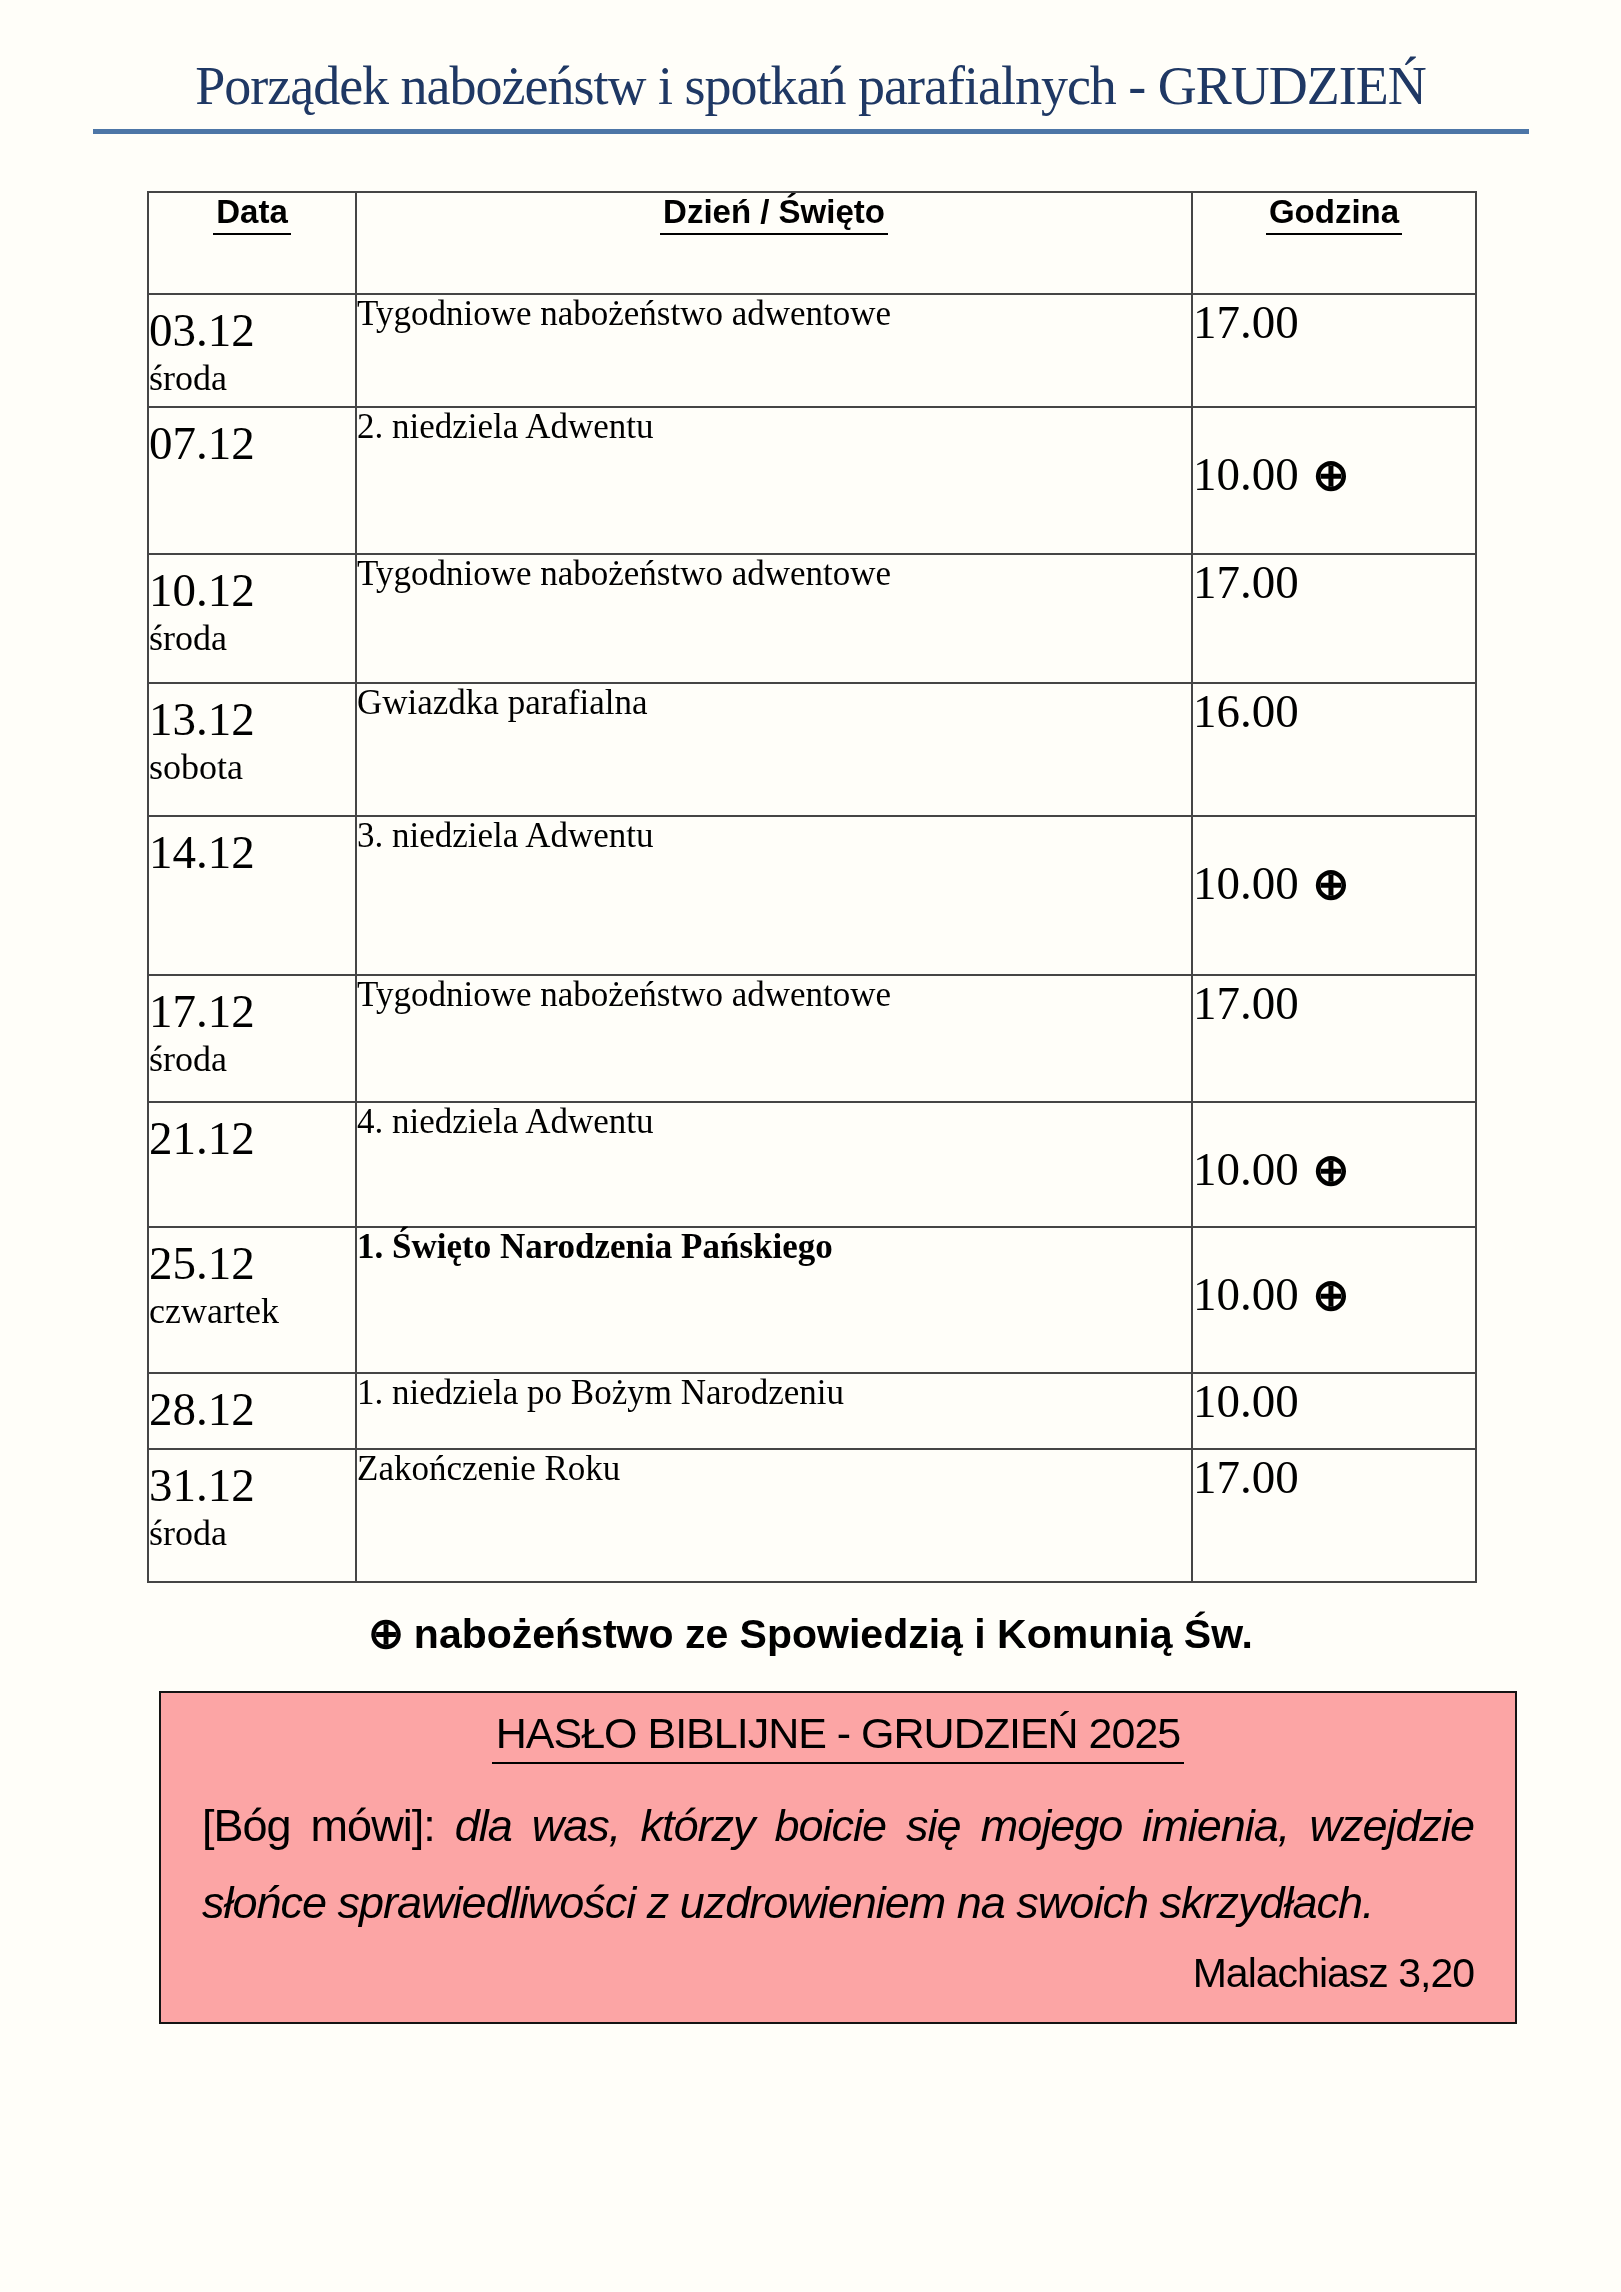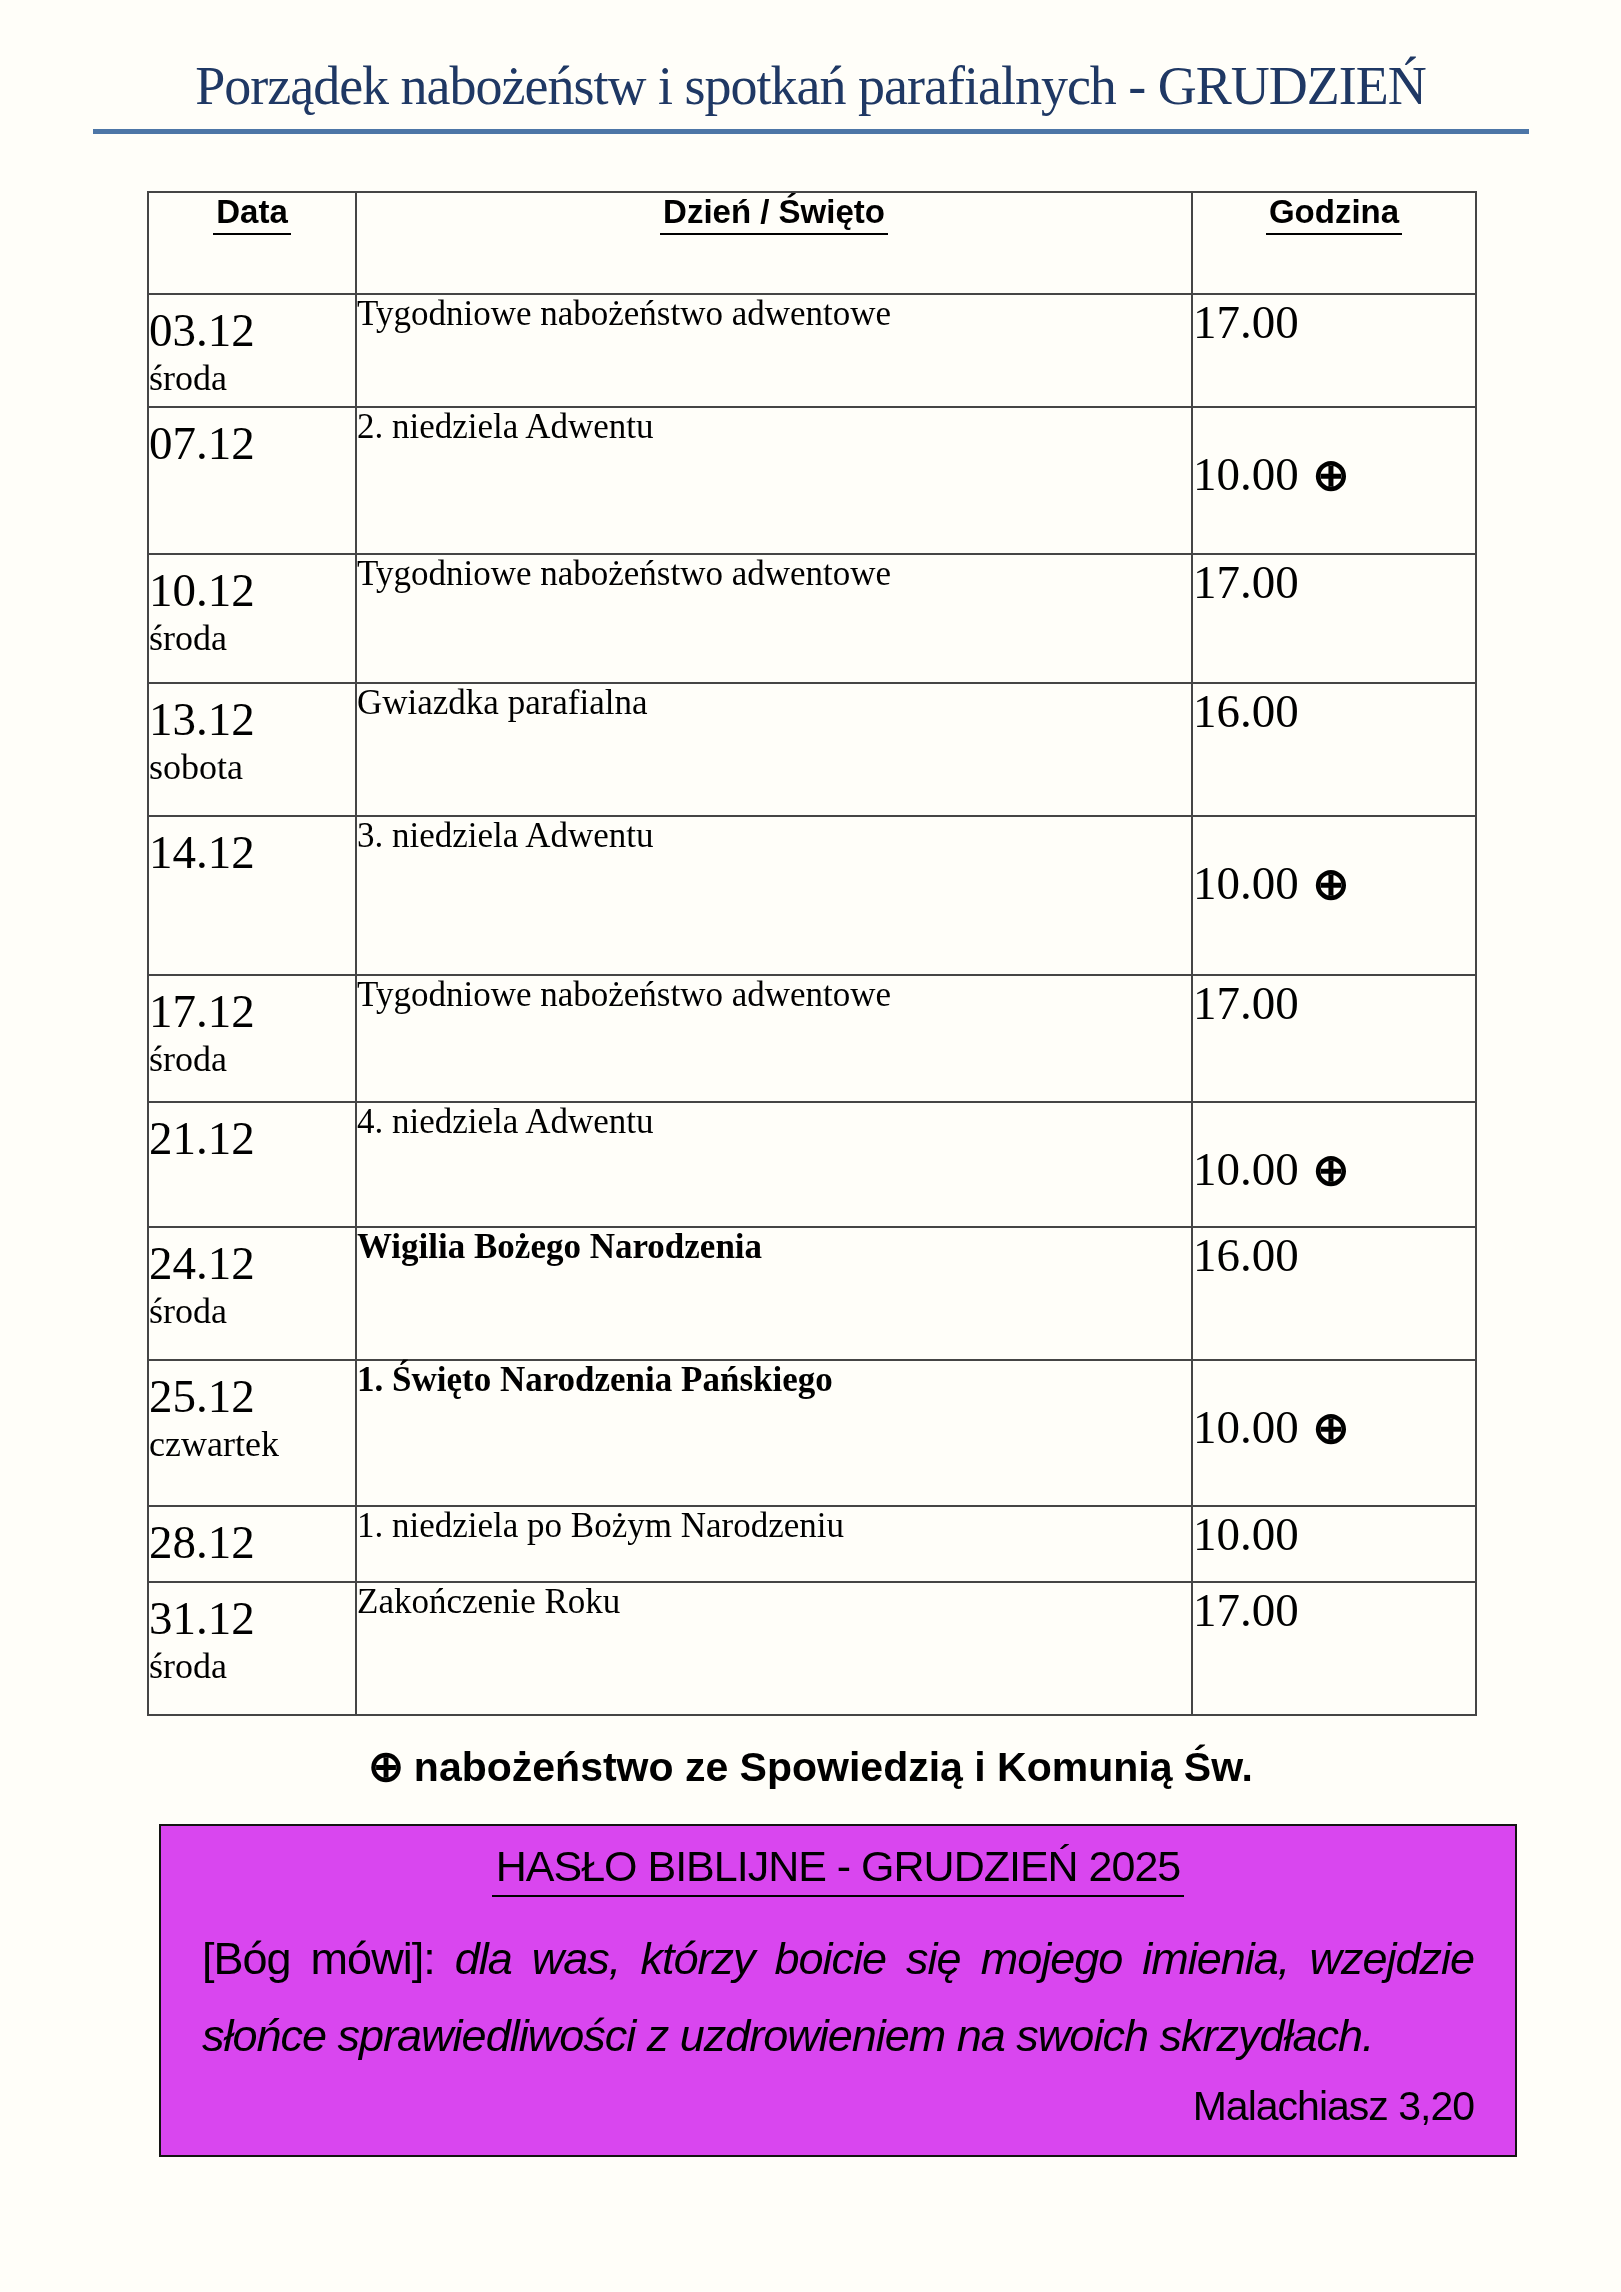"24.12" tr { html: <tr> <td> <div>24.12</div> <div>środa</div> </td> <td>Wigilia Bożego Narodzenia</td> <td><span>16.00</span></td> </tr> -> none }
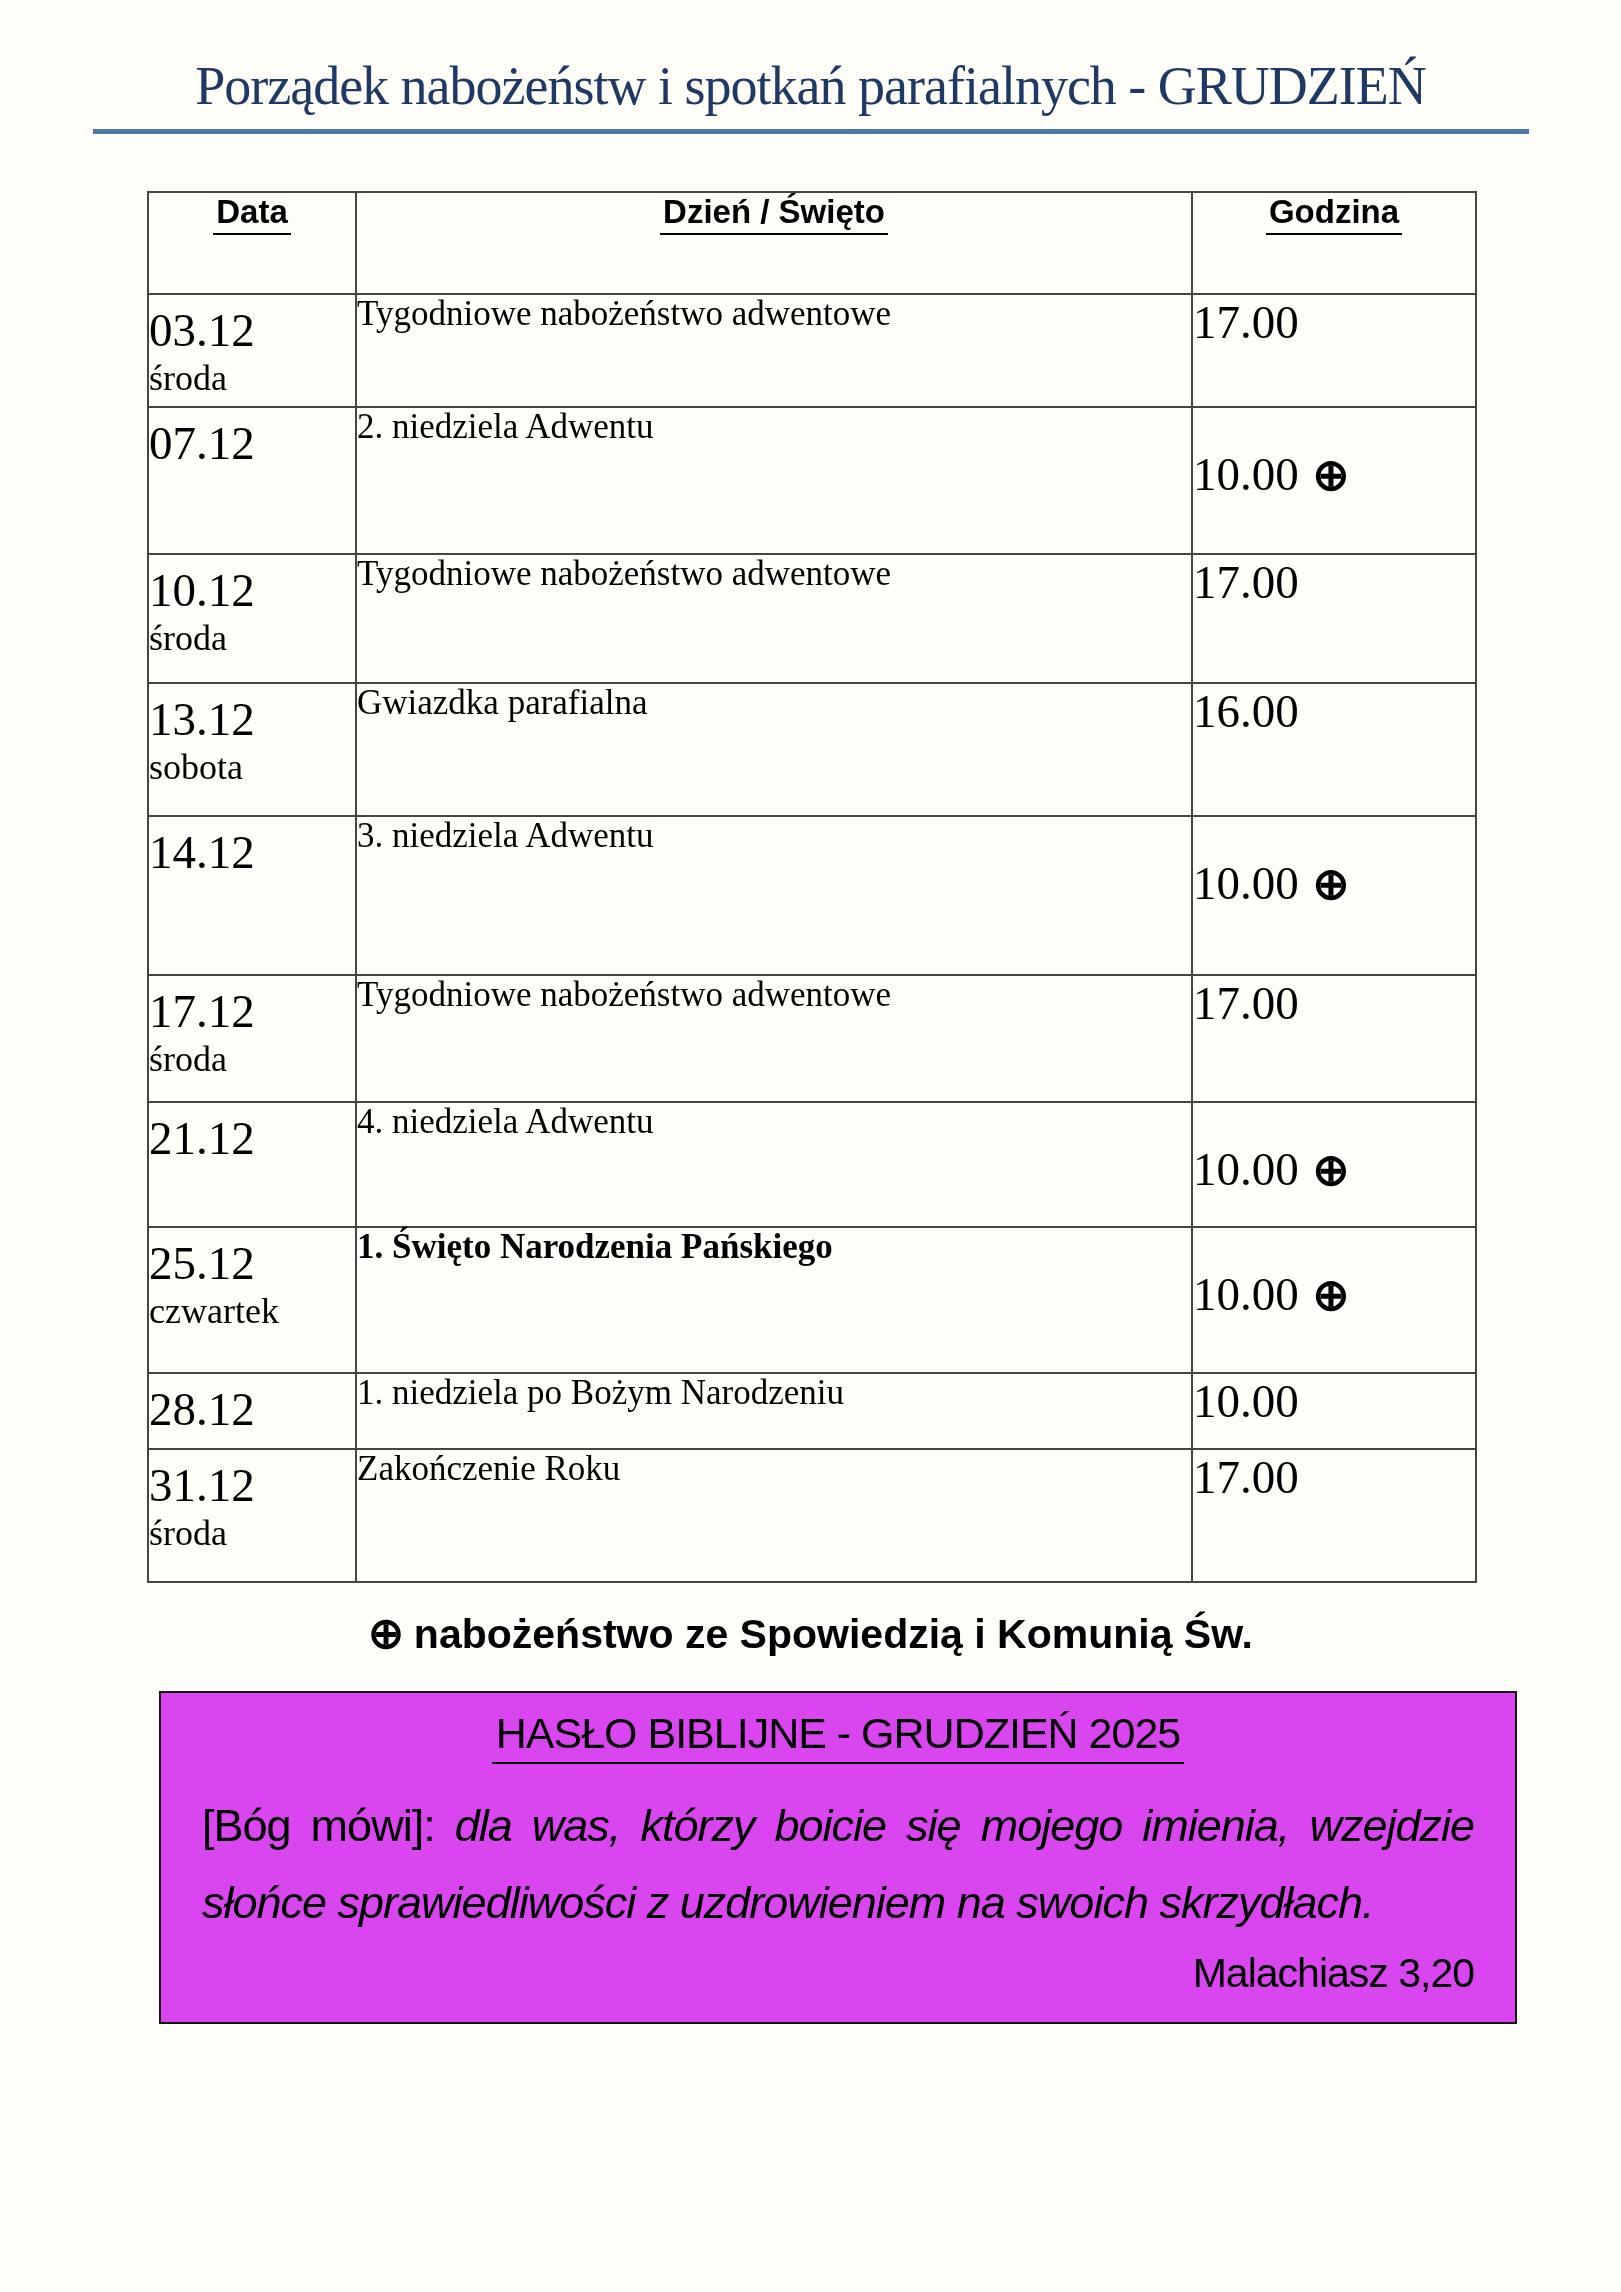"HASŁO BIBLIJNE - GRUDZIEŃ 2025" .verse-box { background: #d946ef -> #fca5a5 }
